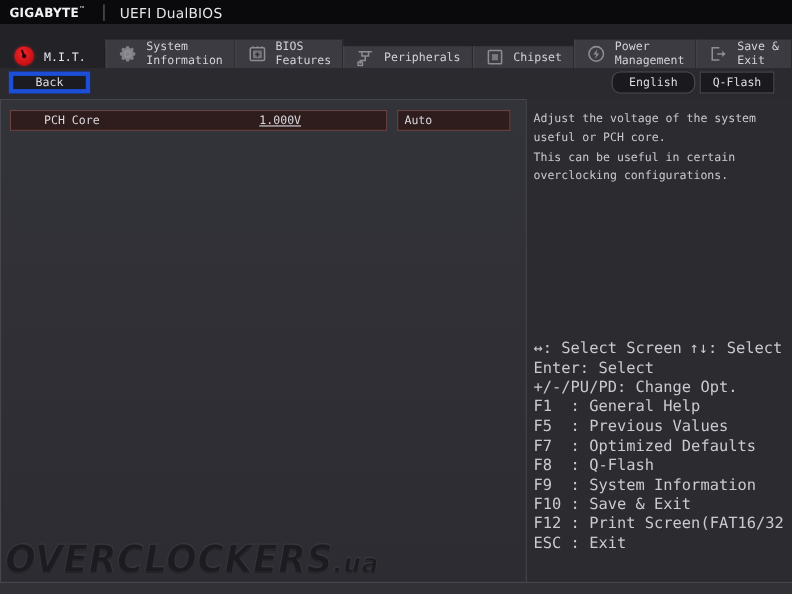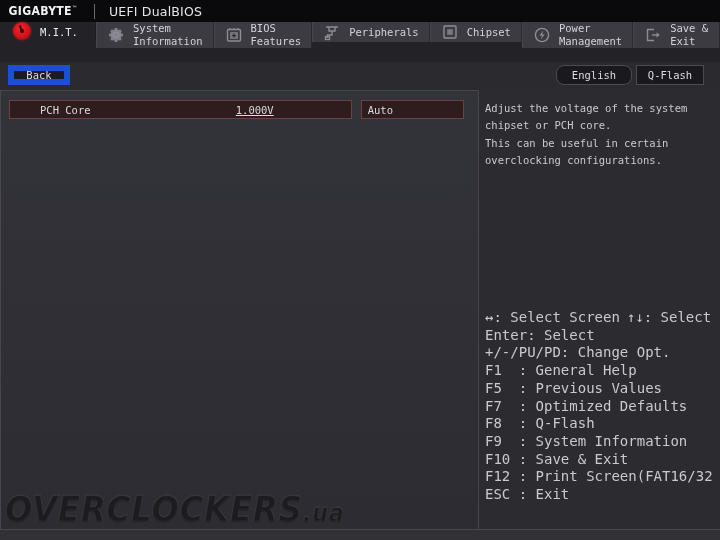"M.I.T." .tabstrip { align-items: flex-start -> flex-end }
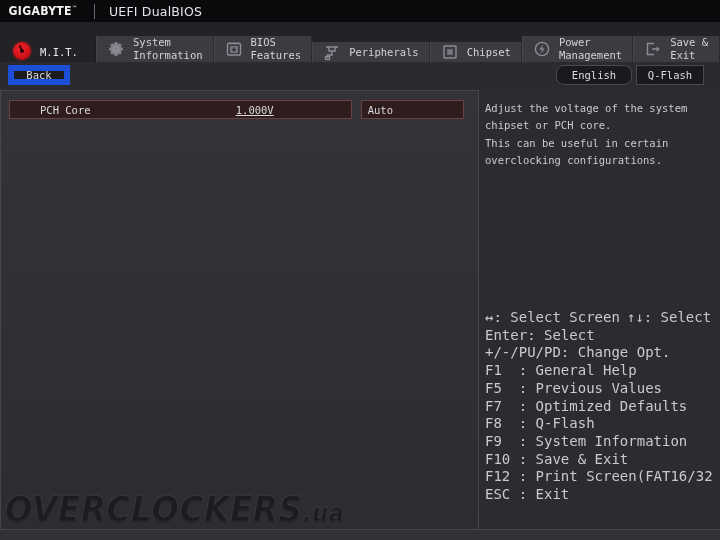"Back" .btn-back { border: 6px solid #1d4ed8 -> 4px solid #1d4ed8; width: 62px -> 74px }
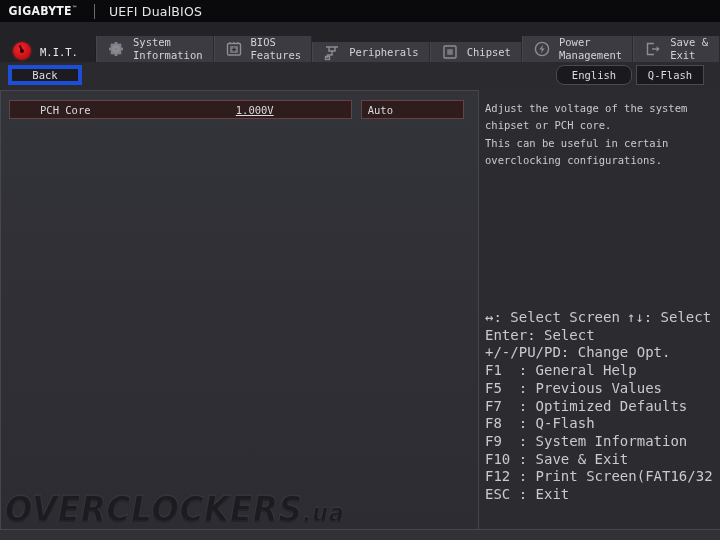"chipset or PCH core." div { text: chipset -> useful }
